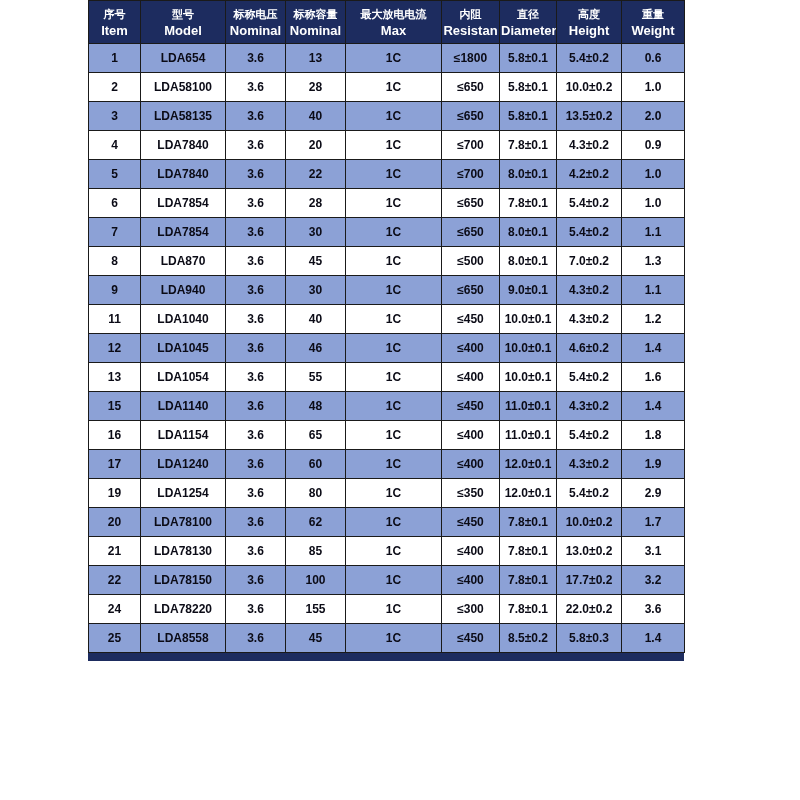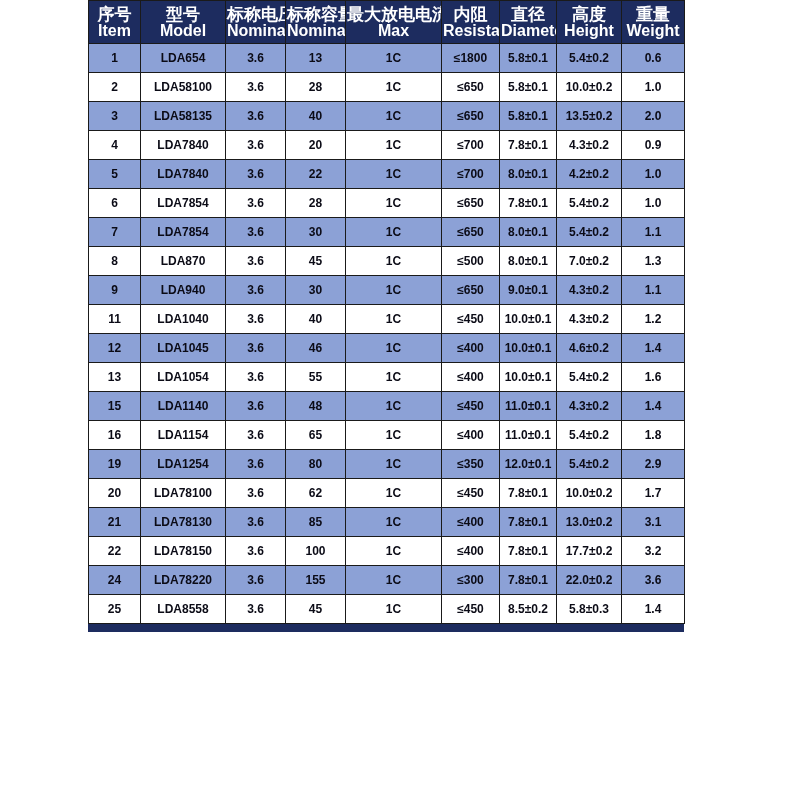"序号" thead th .cn { font-size: 17px -> 11px }
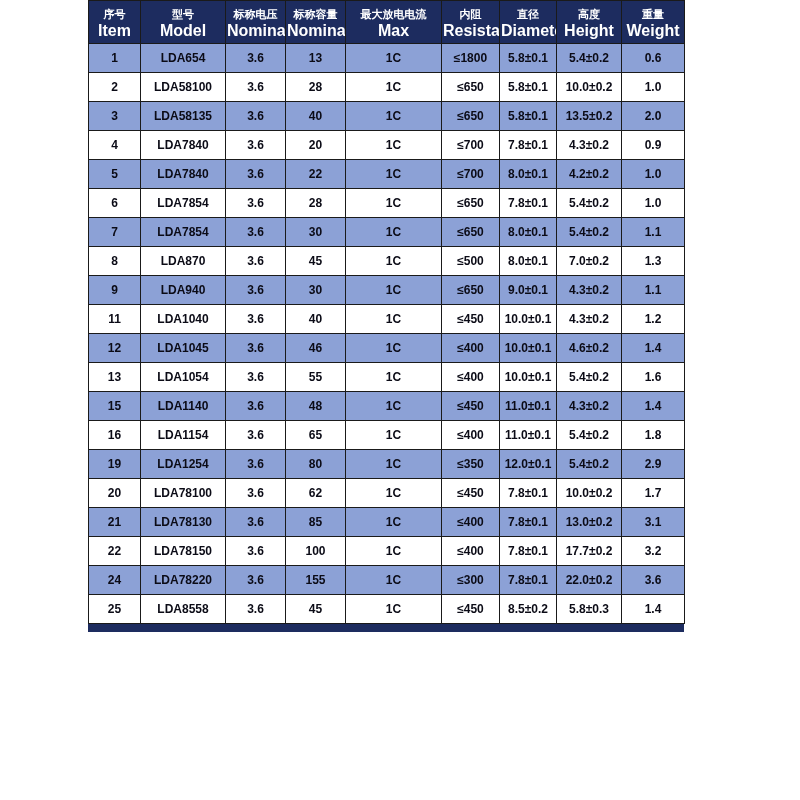"Item" thead th .en { font-size: 16px -> 13px }
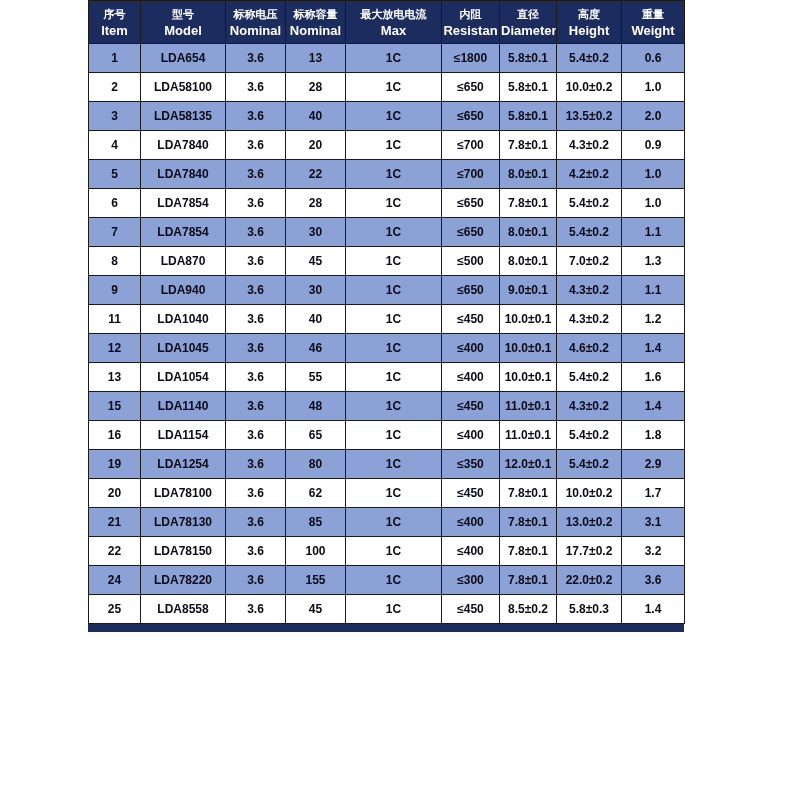"17" tr { html: none -> <tr> <td>17</td> <td>LDA1240</td> <td>3.6</td> <td>60</td> <td>1C</td> <td>≤400</td> <td>12.0±0.1</td> <td>4.3±0.2</td> <td>1.9</td> </tr> }
